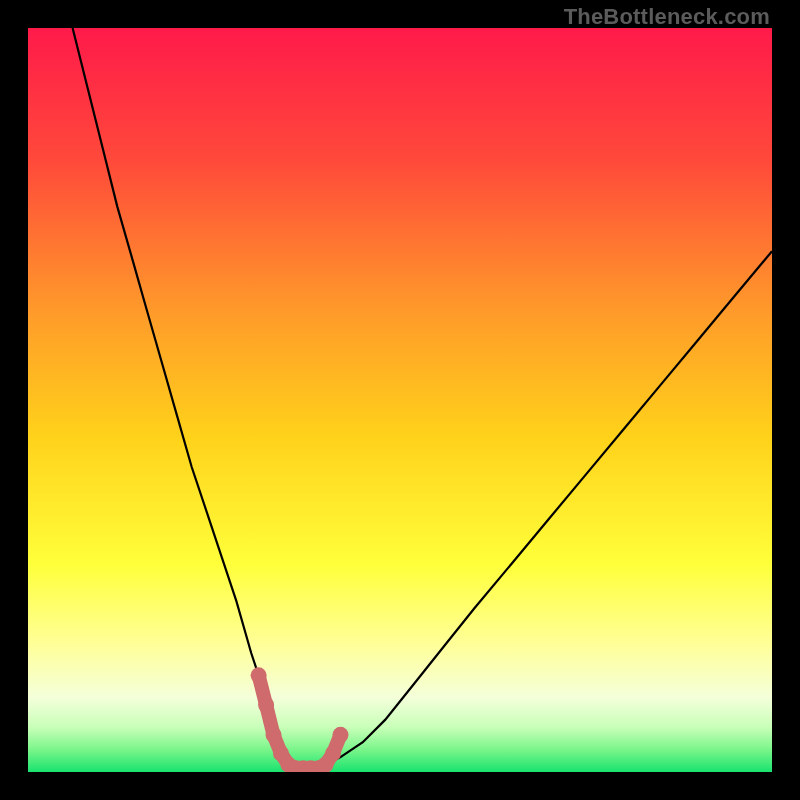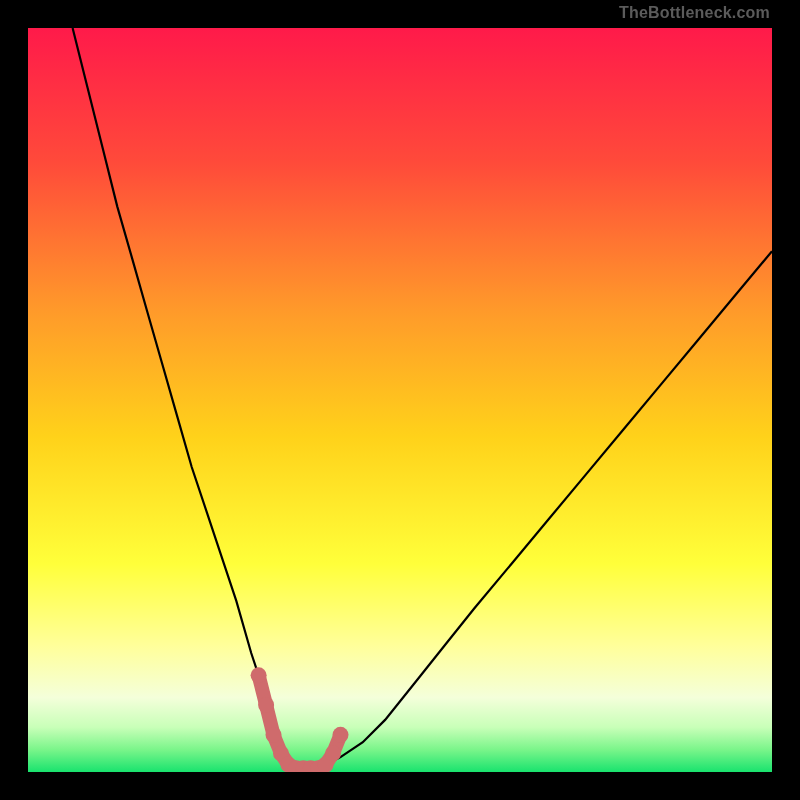"TheBottleneck.com" .watermark { font-size: 16px -> 22px }
